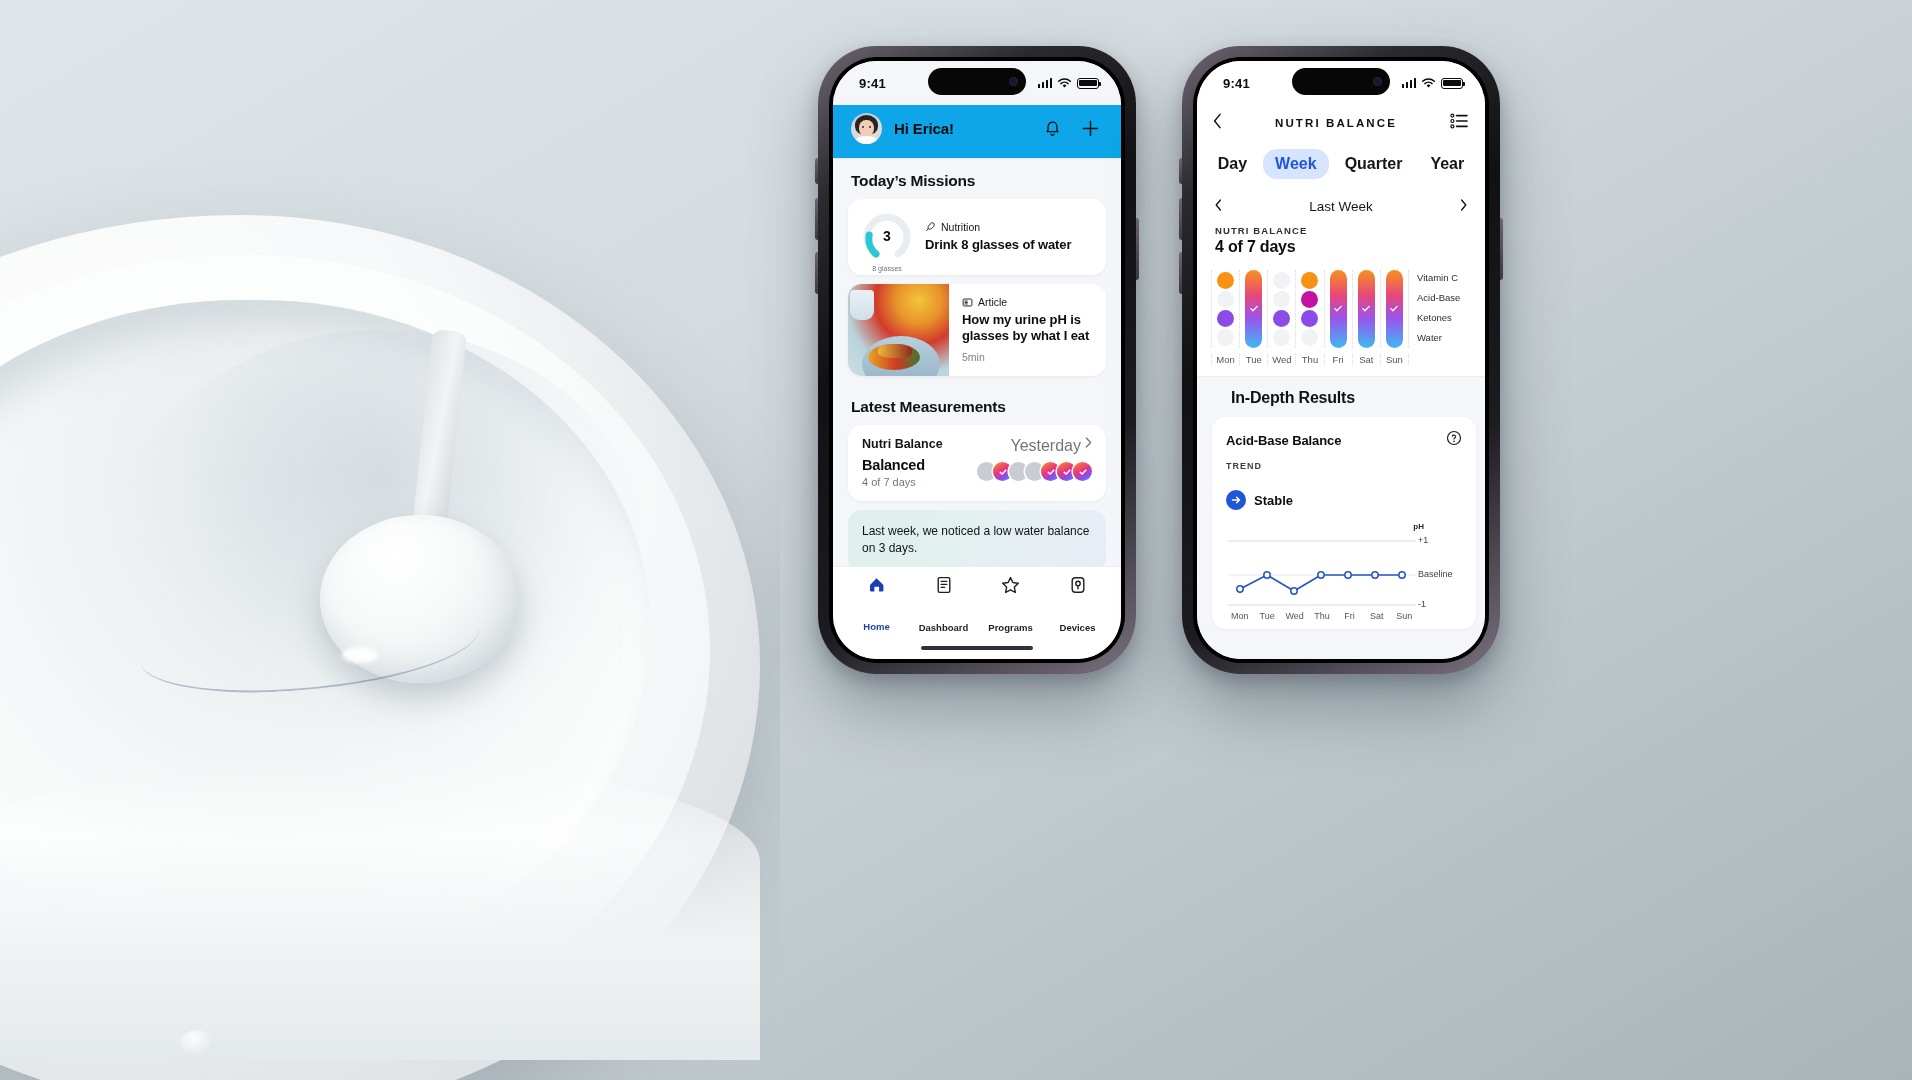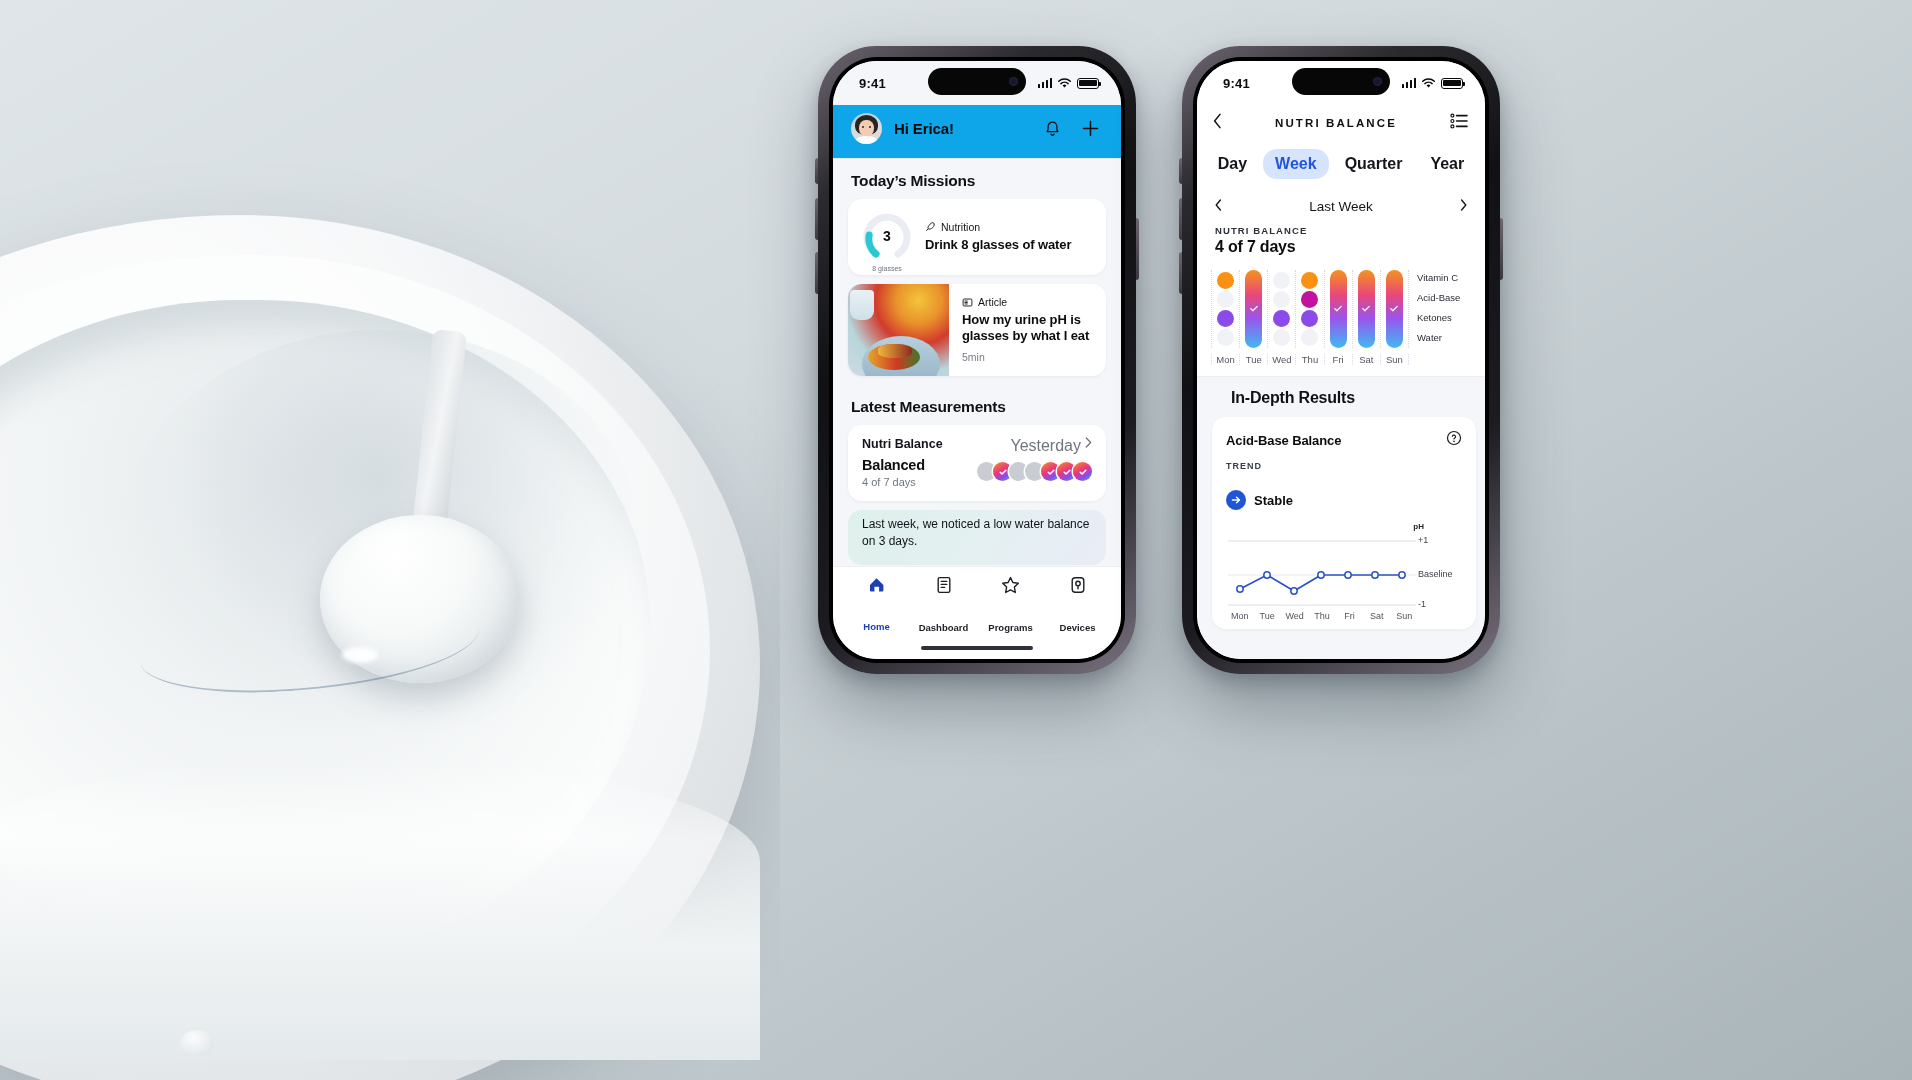"Last week, we noticed a" .tip { padding: 6px 14px 15px -> 13px 14px 15px }
